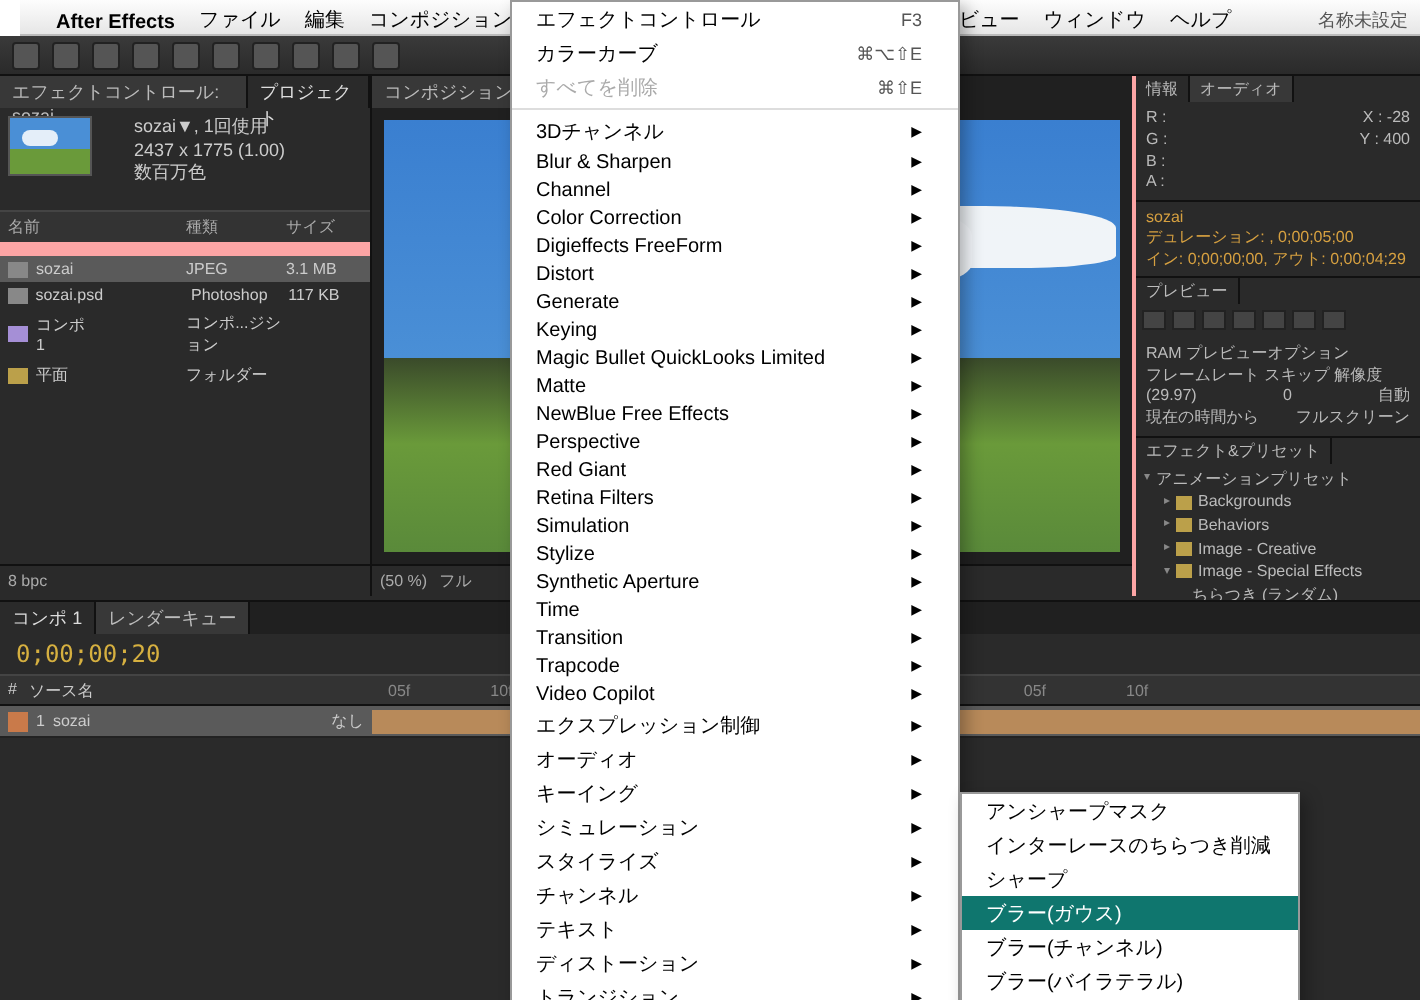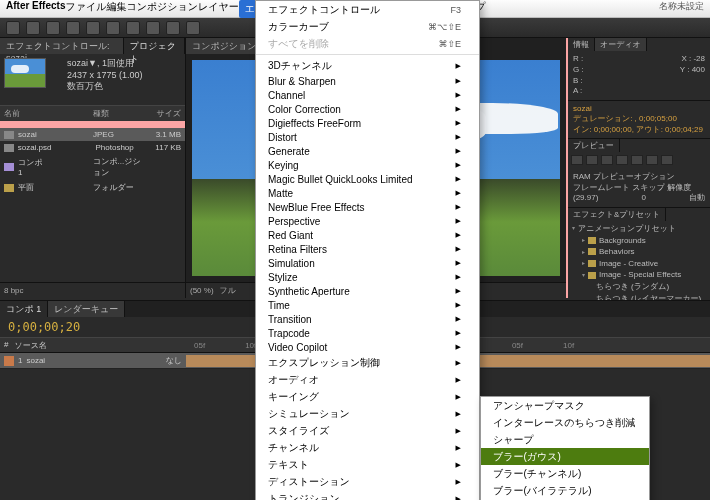"After Effects" .mac-menubar { align-items: flex-start -> flex-end; gap: none -> 12px; margin-left: none -> 10px }
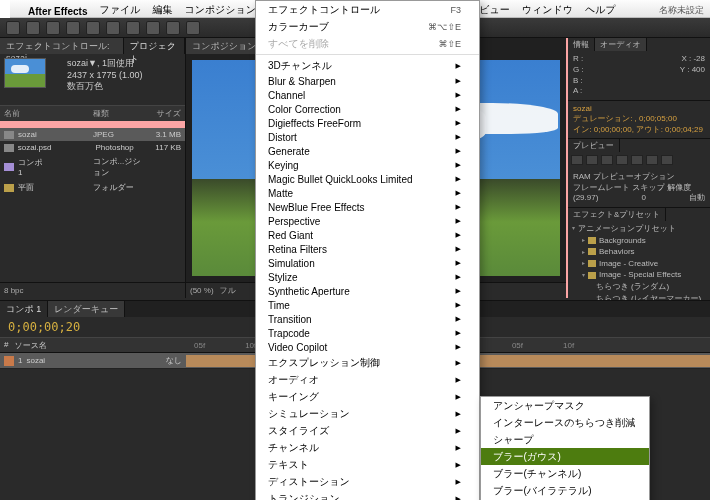"サイズ" .col-size { text-align: right -> none }
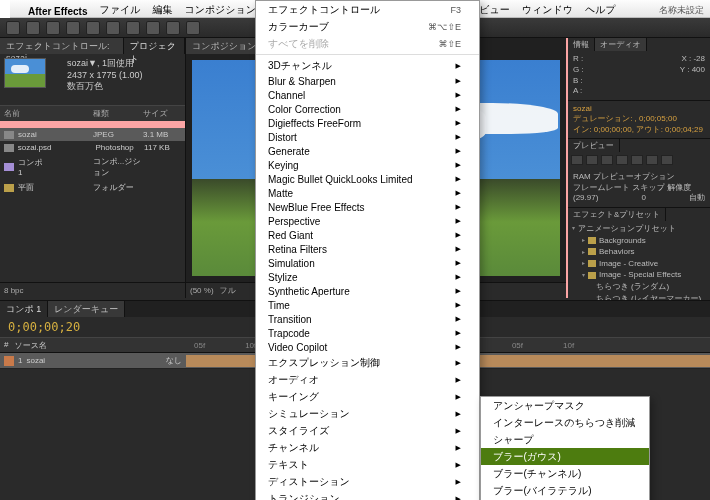"現在の時間から" div.rp-row { html: none -> <div> <span>現在の時間から</span> <span>フルスクリーン</span> </div> }
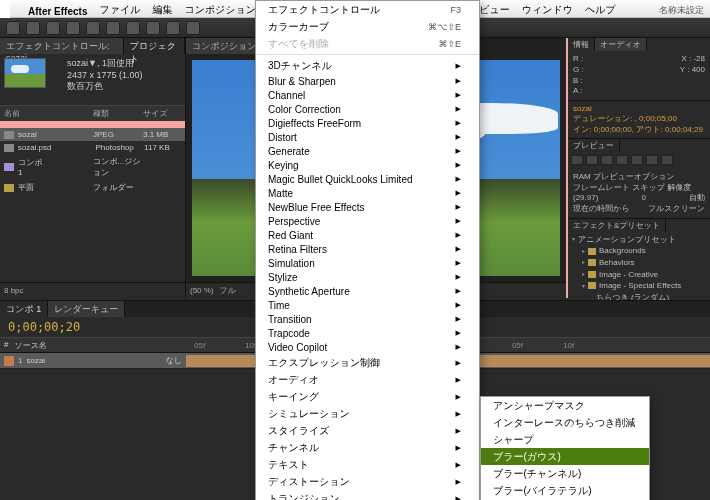"ブラー(ガウス)" .submenu .mi.hl { background: #4d7c0f -> #0f766e }
